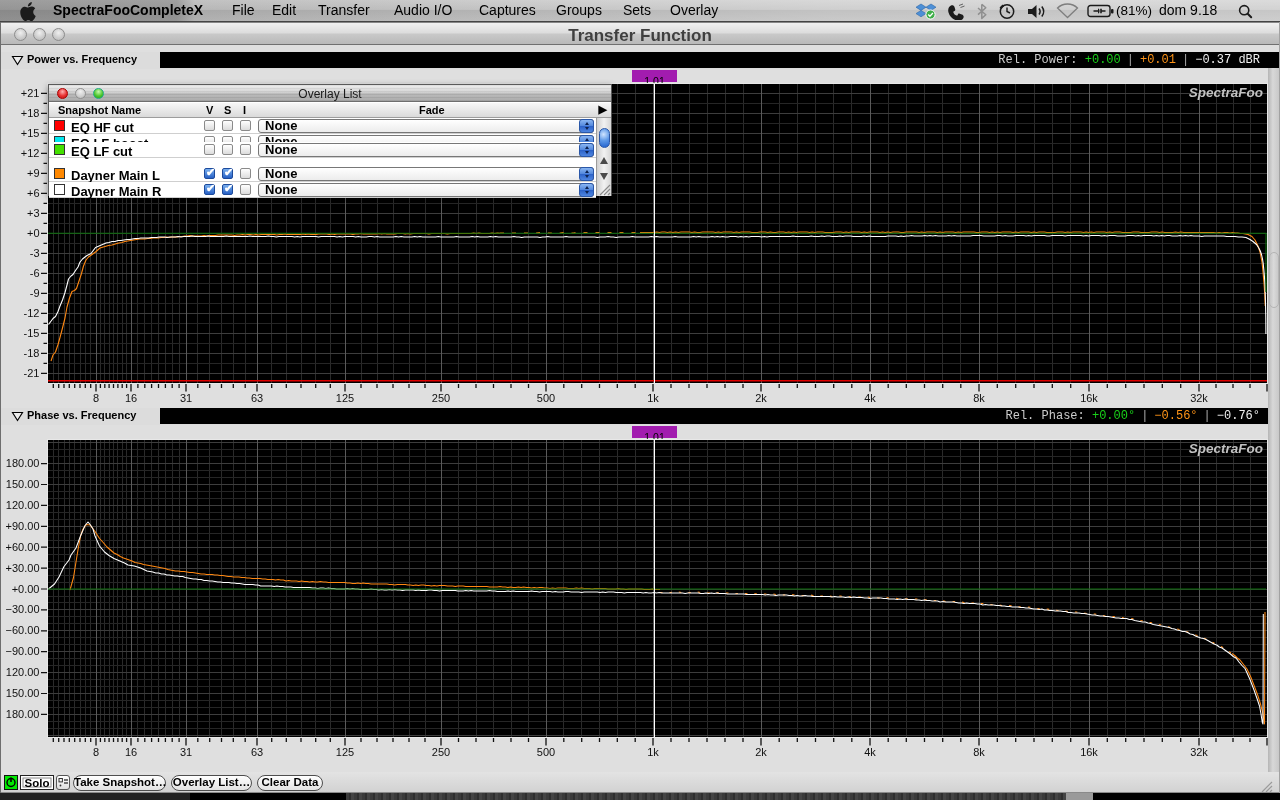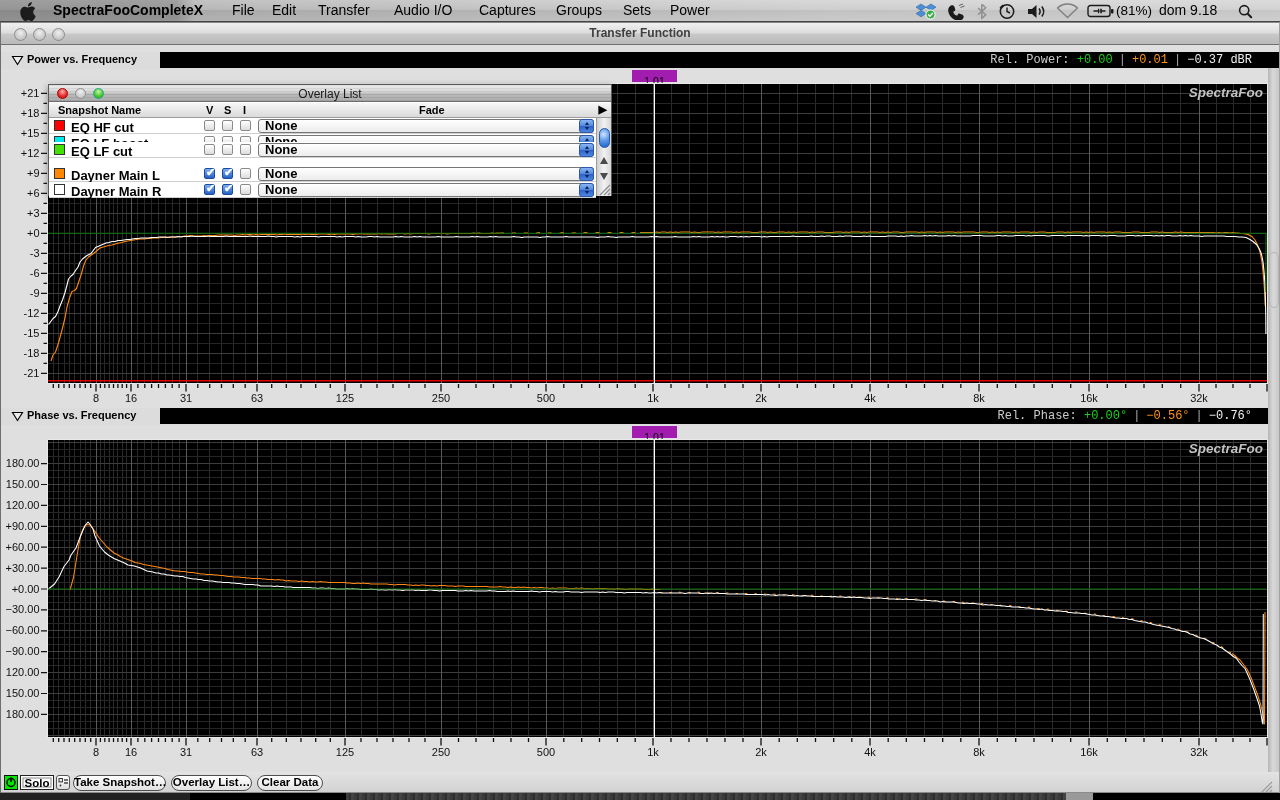"Power" span.mitem { text: Power -> Overlay }
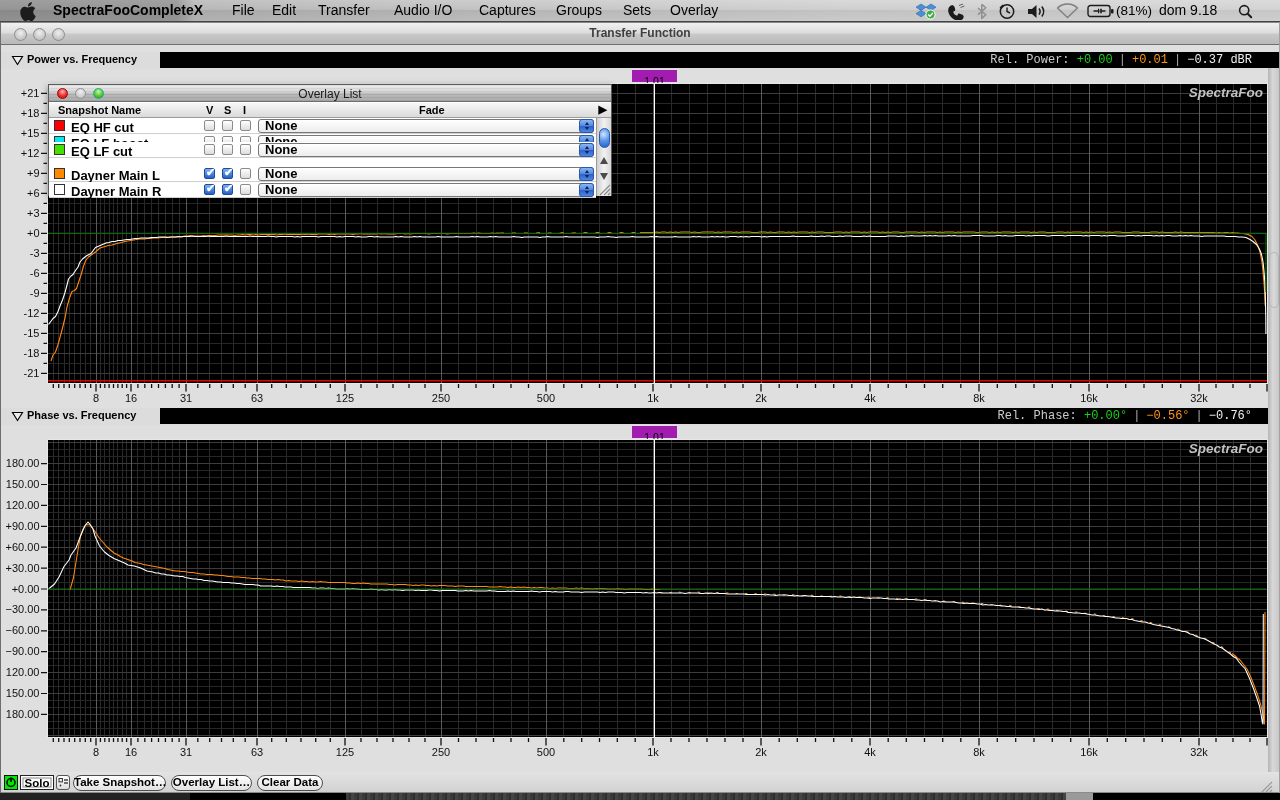"Transfer Function" #wtitle { font-size: 12px -> 17px }
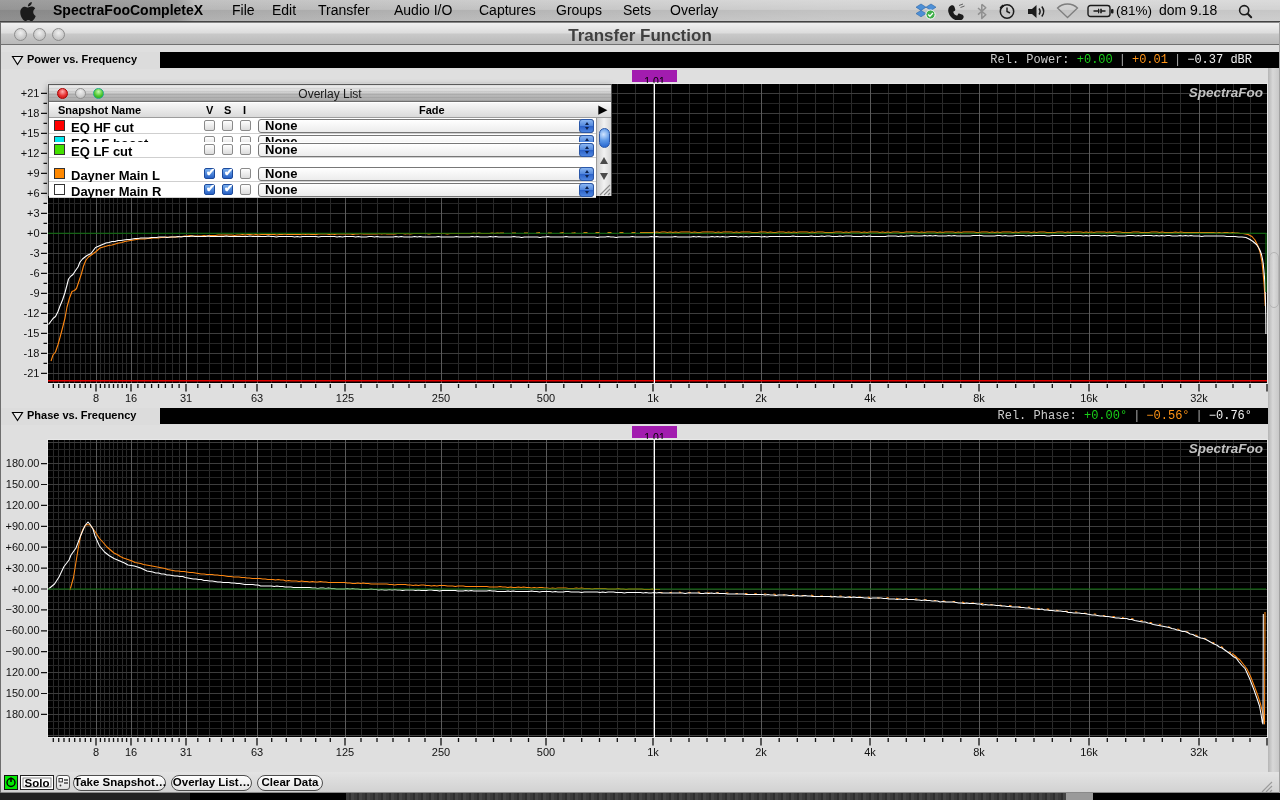"Rel. Power: +0.00 | +0.01" .secbar { padding-right: 28px -> 20px }
